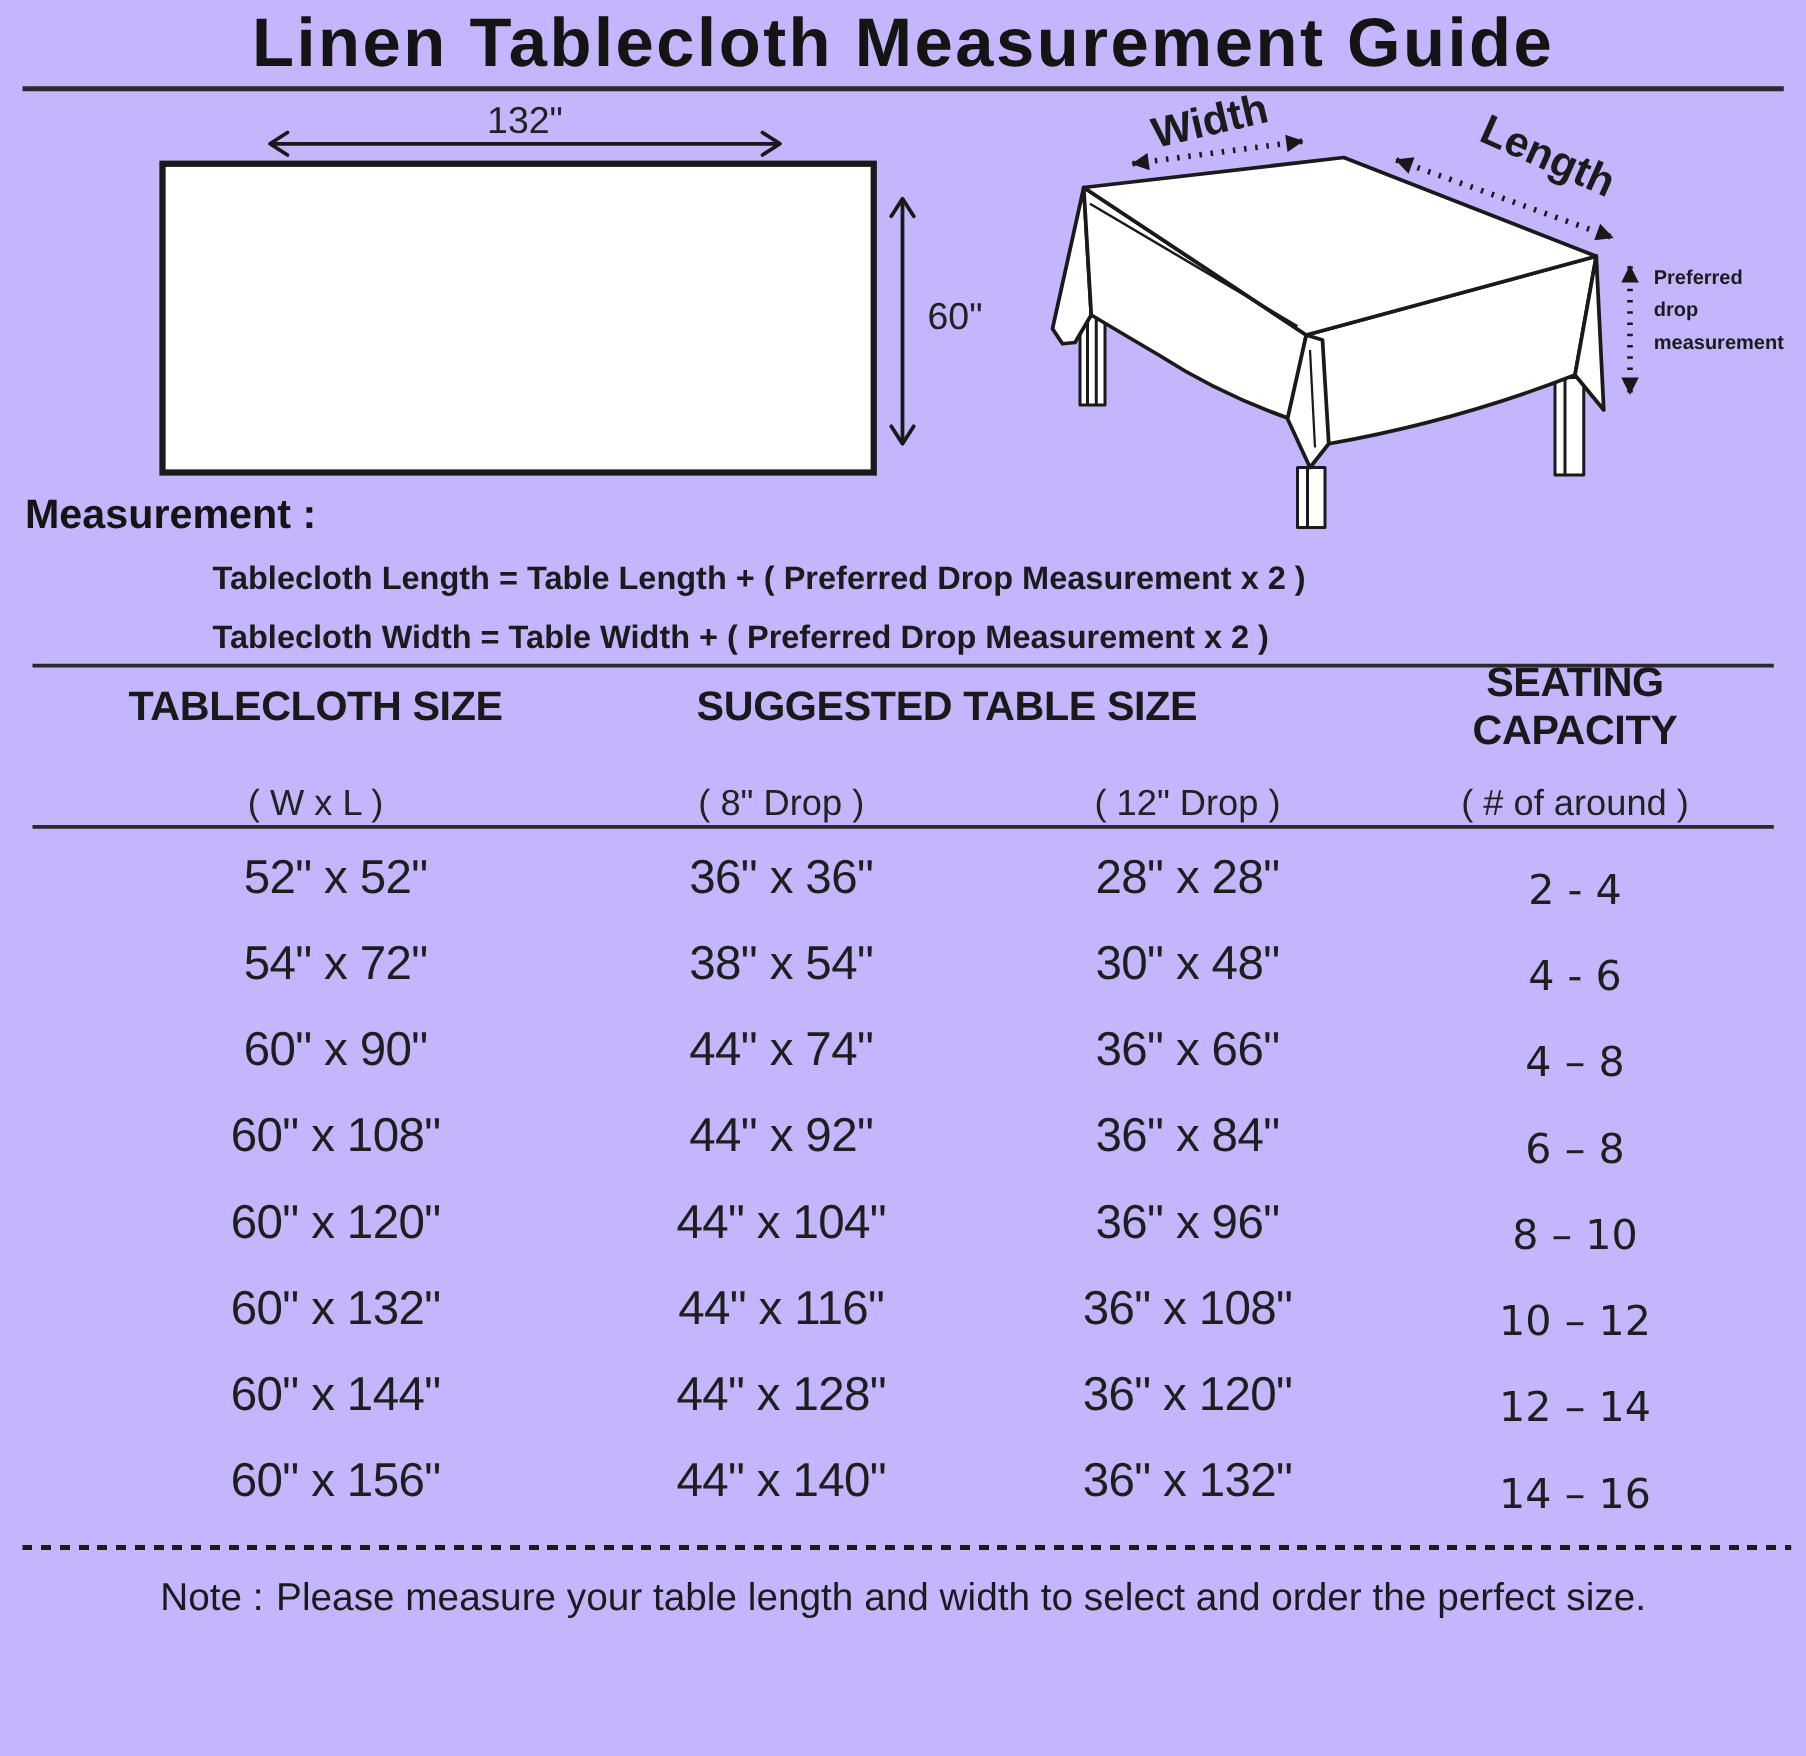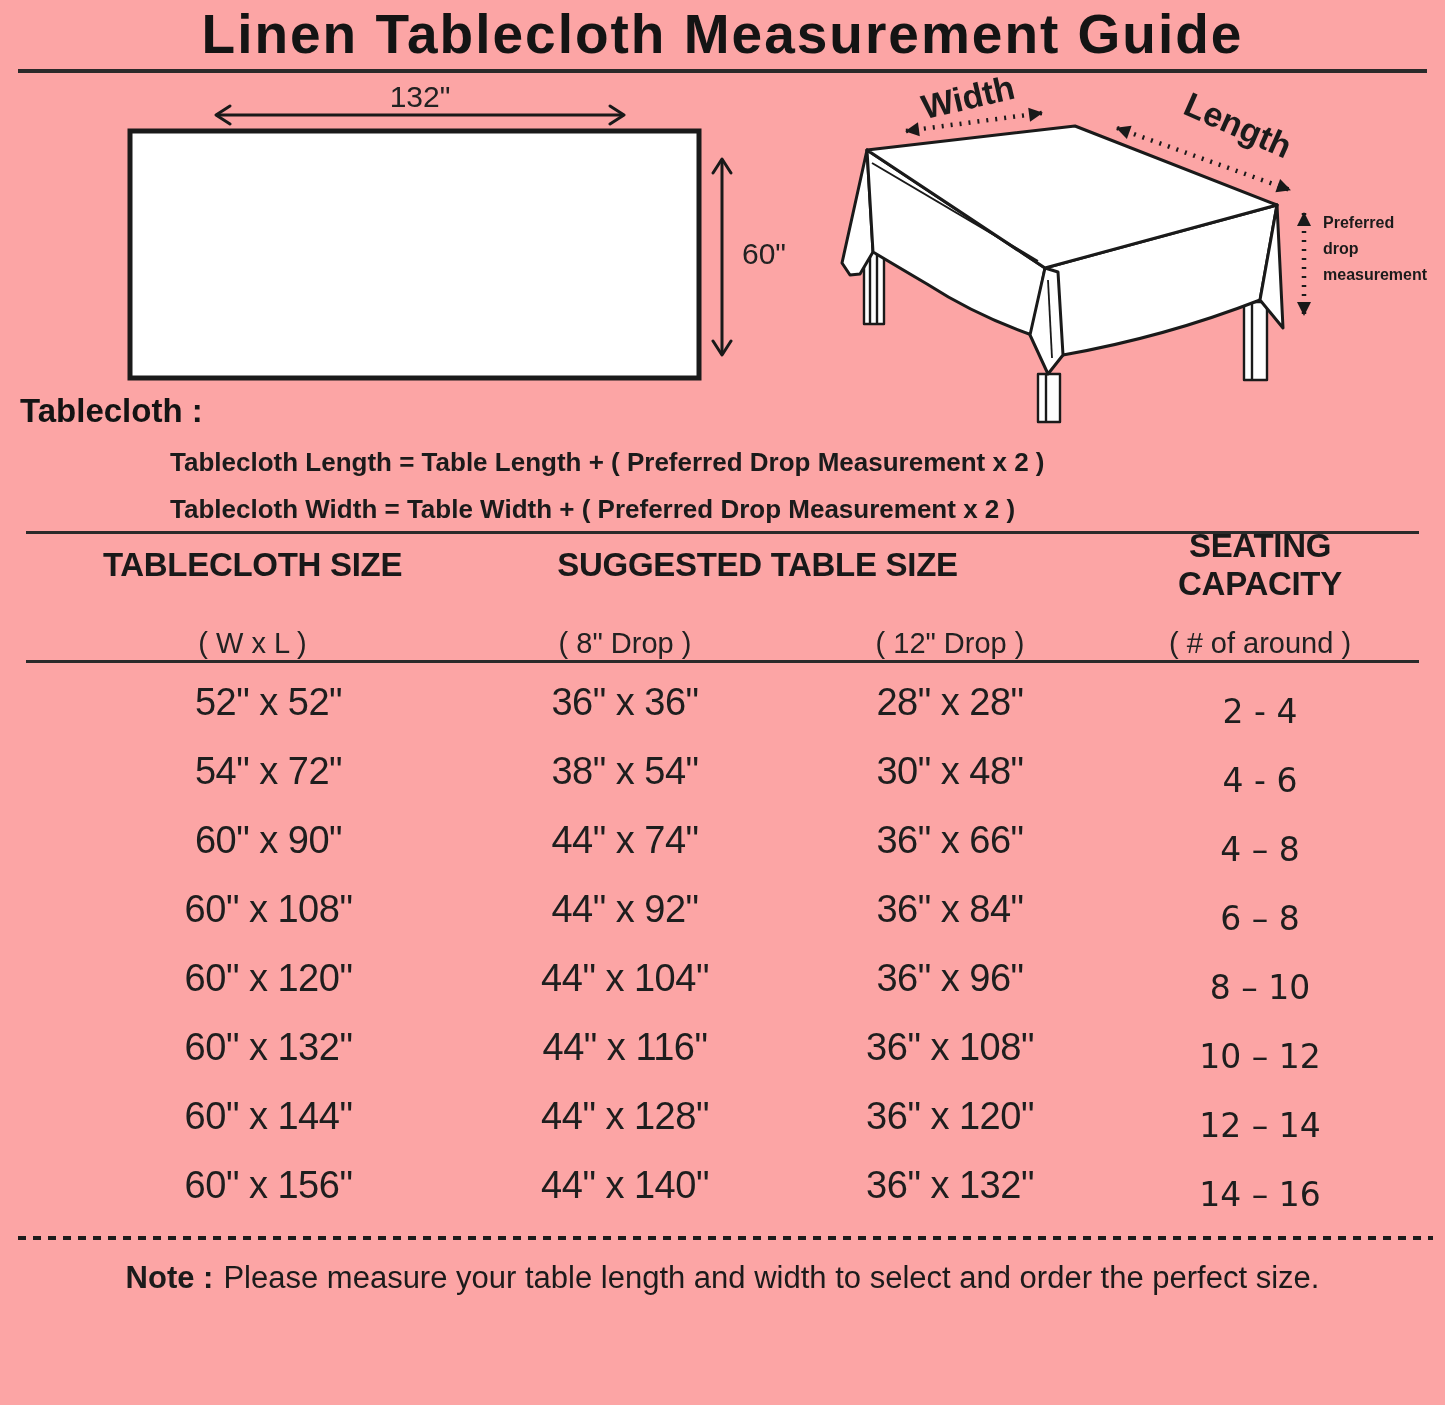"Linen Tablecloth Measurement Guide" .page { background: #fca5a5 -> #c4b5fd }
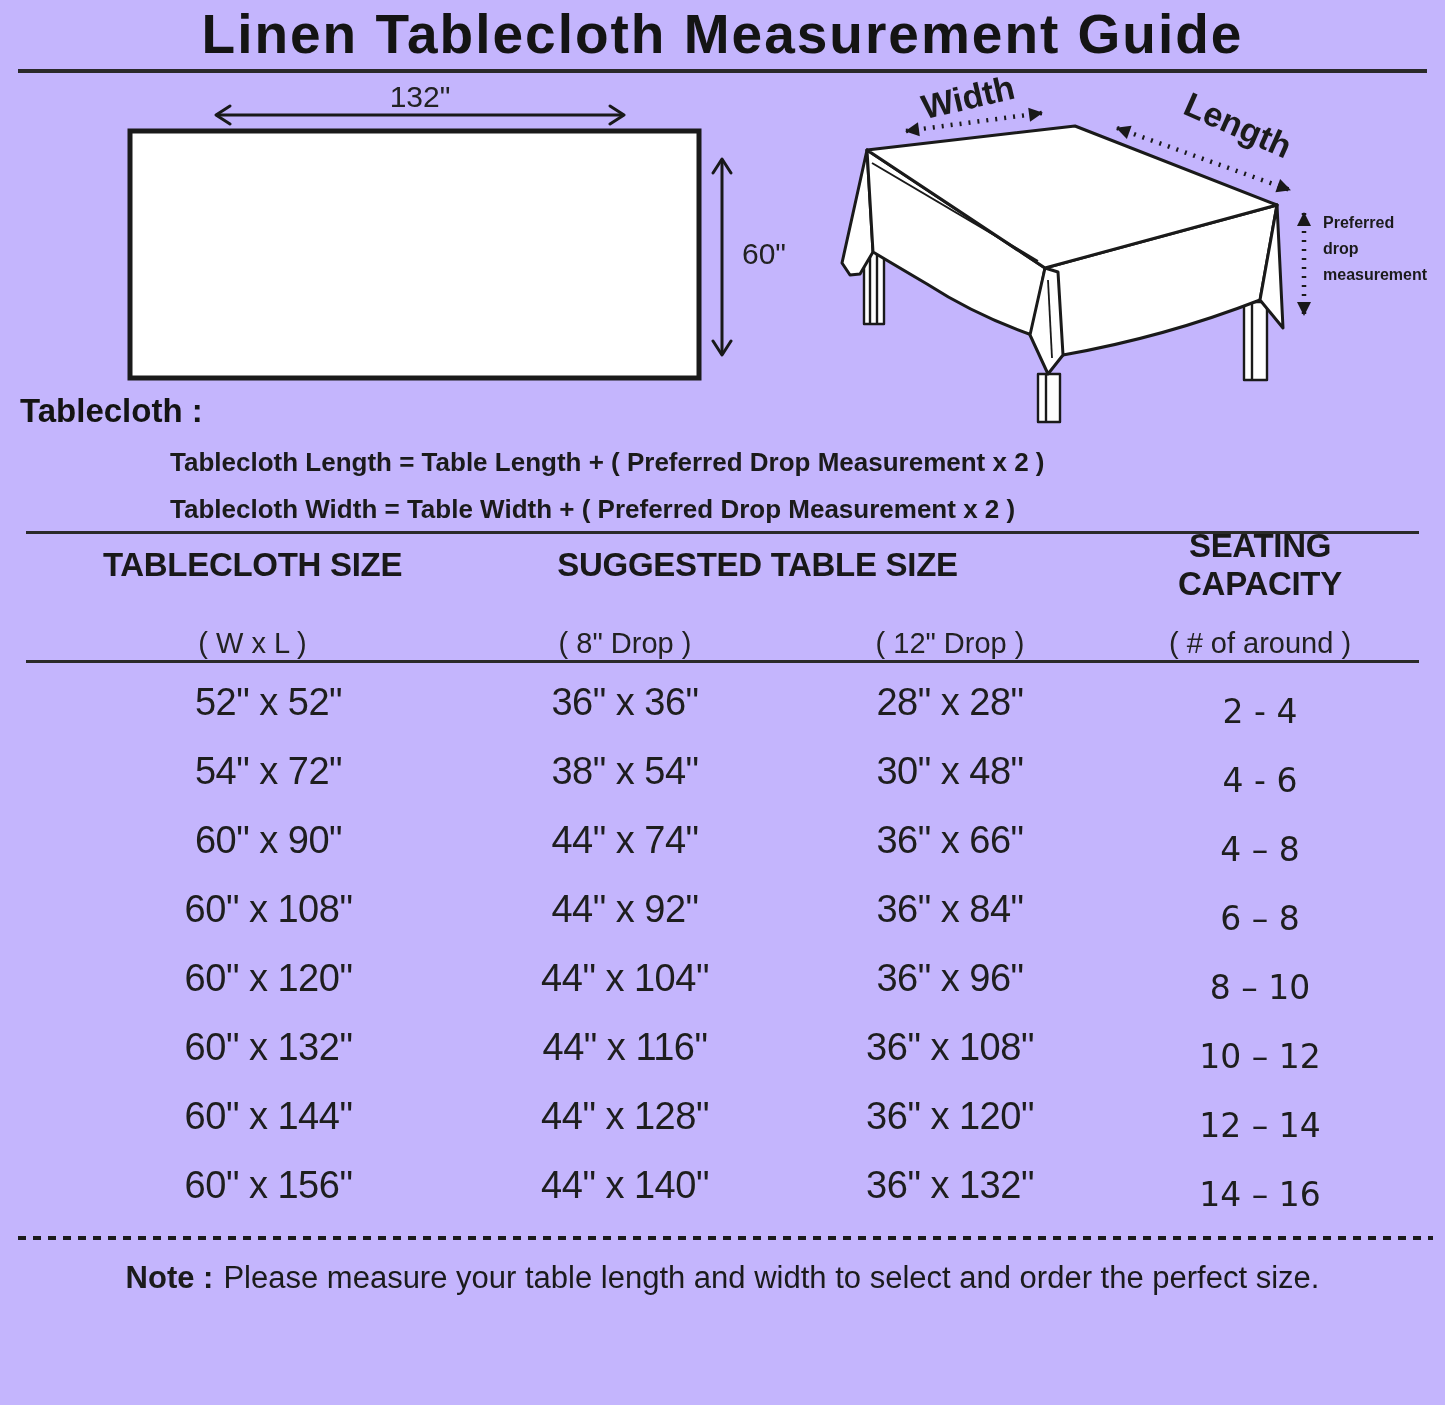"Tablecloth :" div.abs { text: Tablecloth -> Measurement }
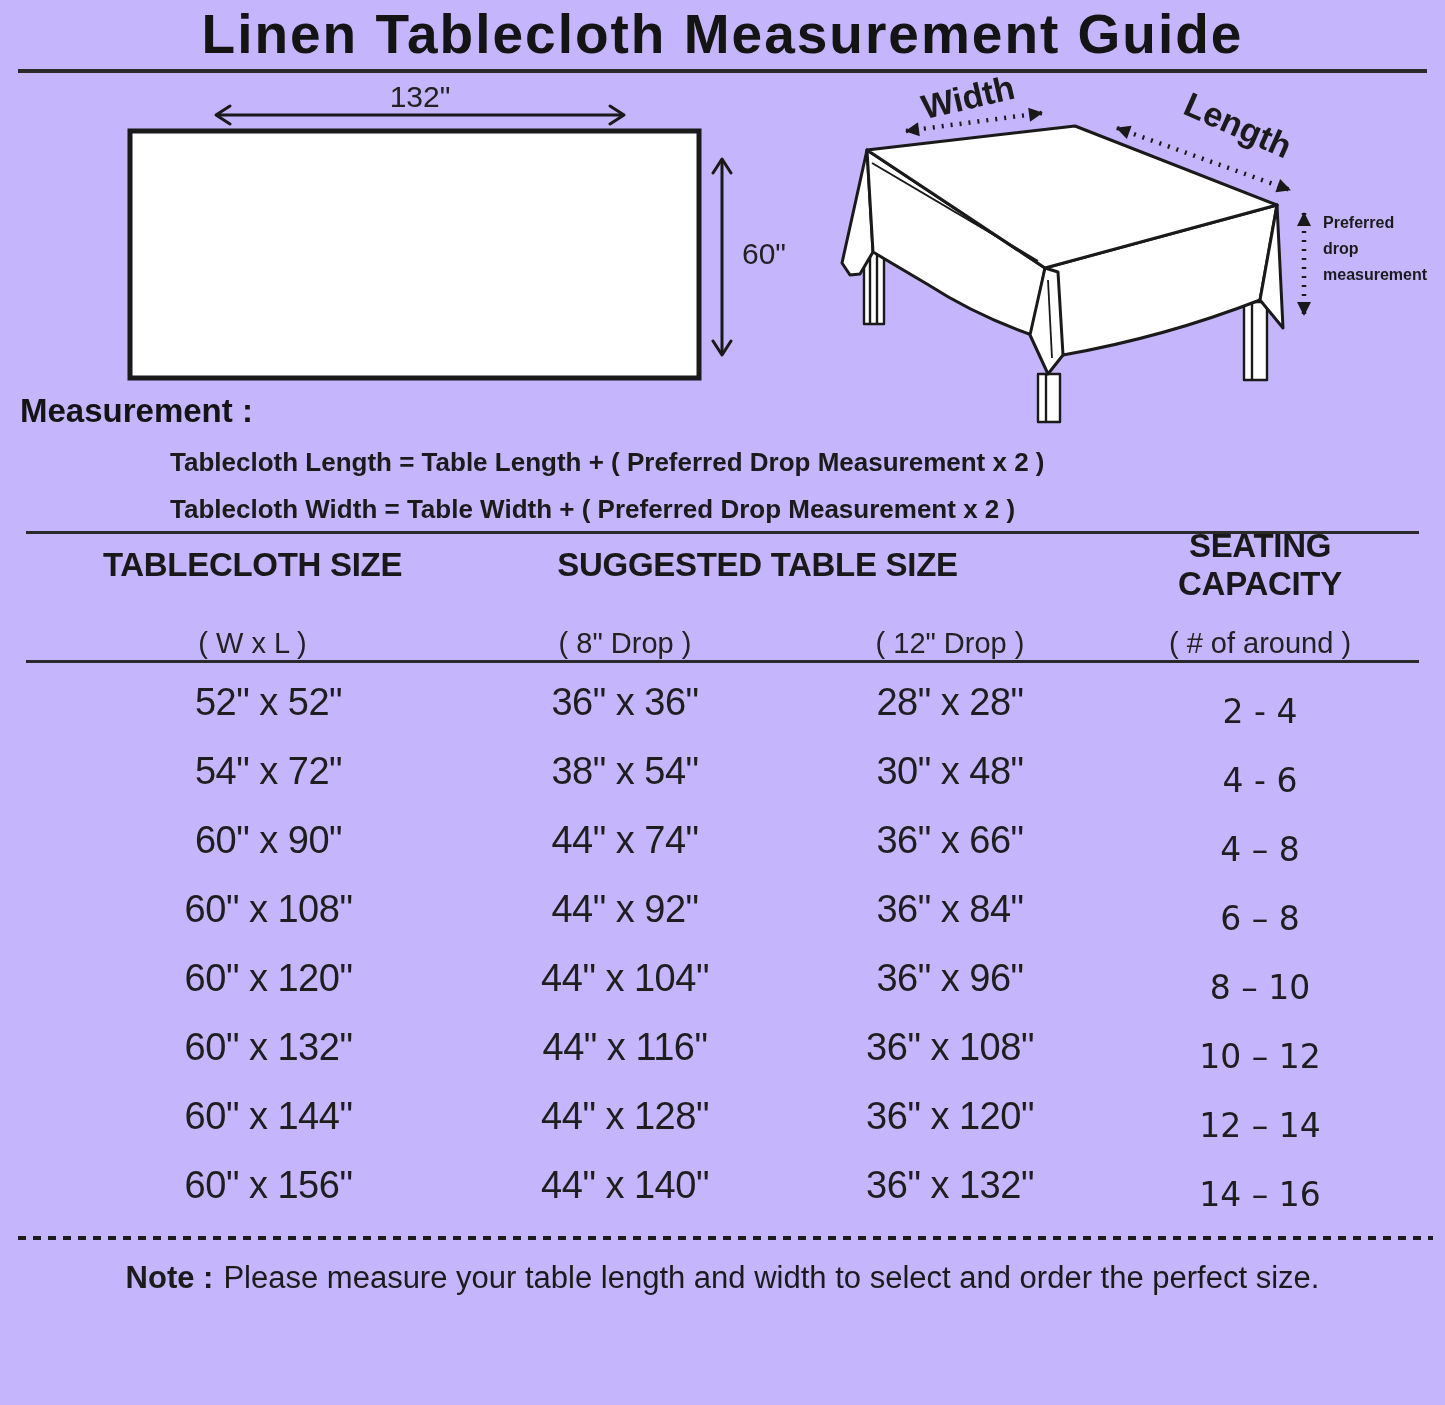"Note :" .note-line .b { font-weight: 700 -> 400 }
